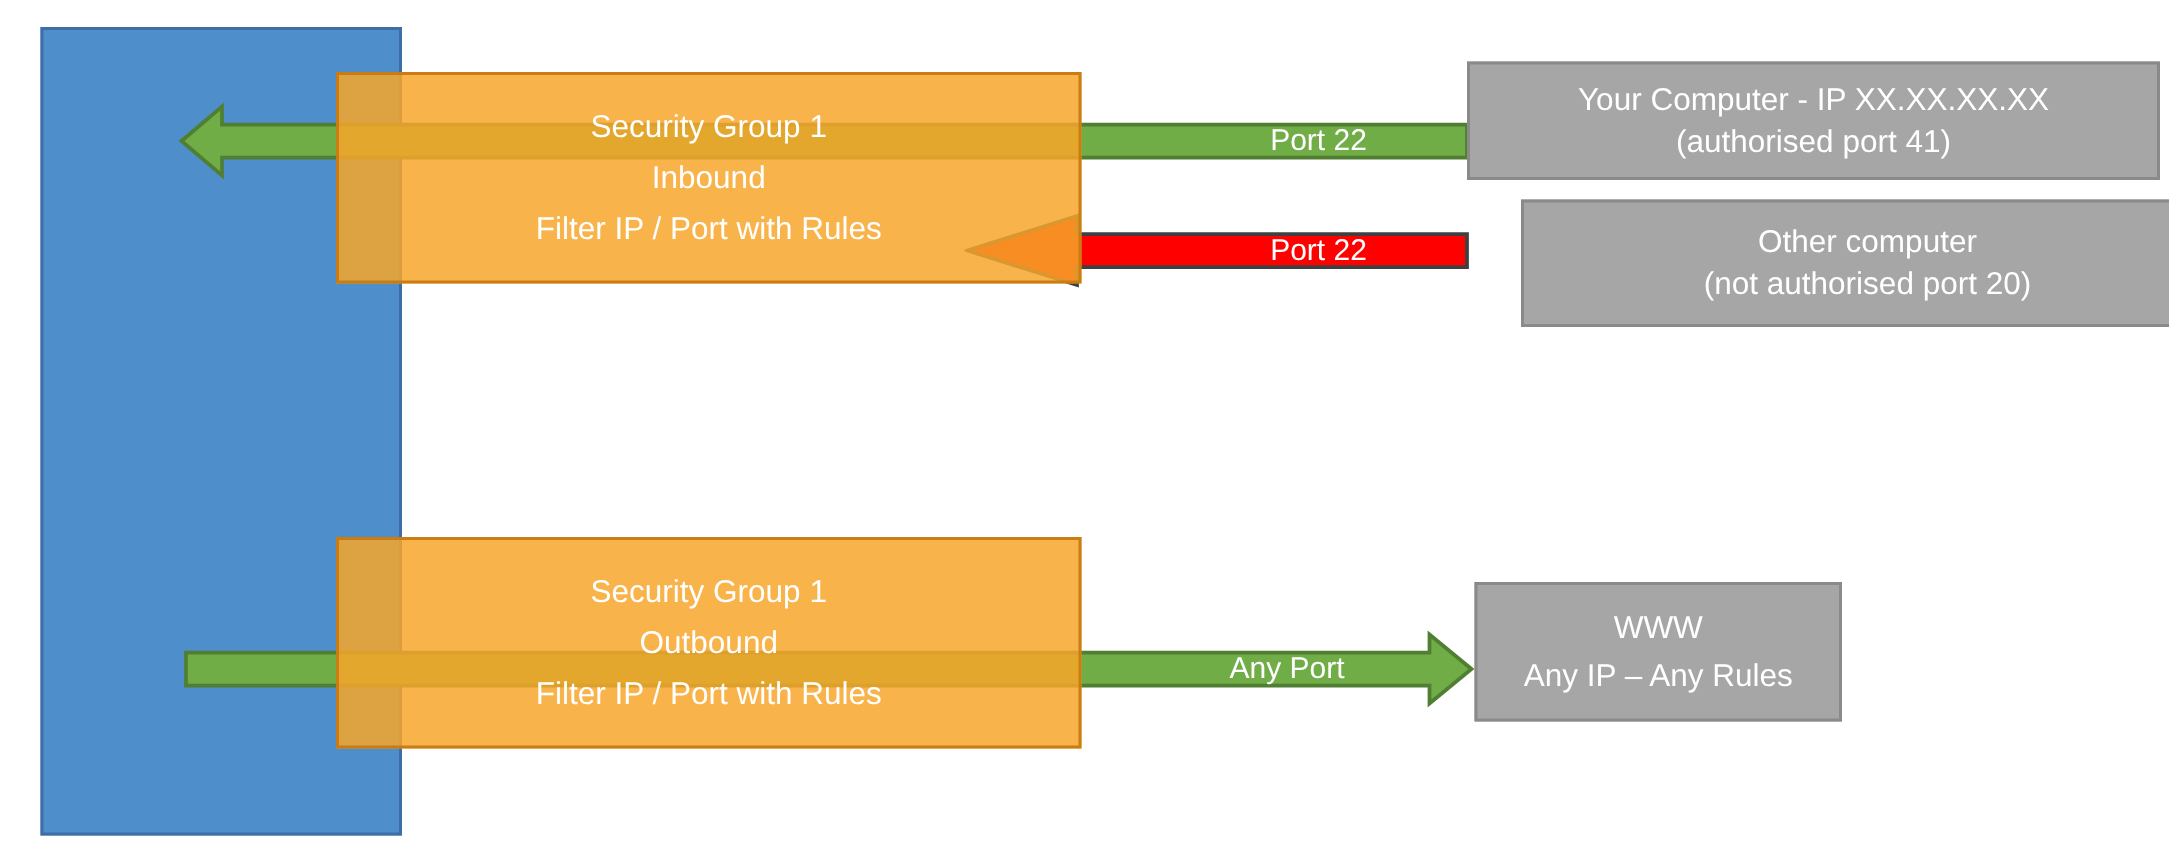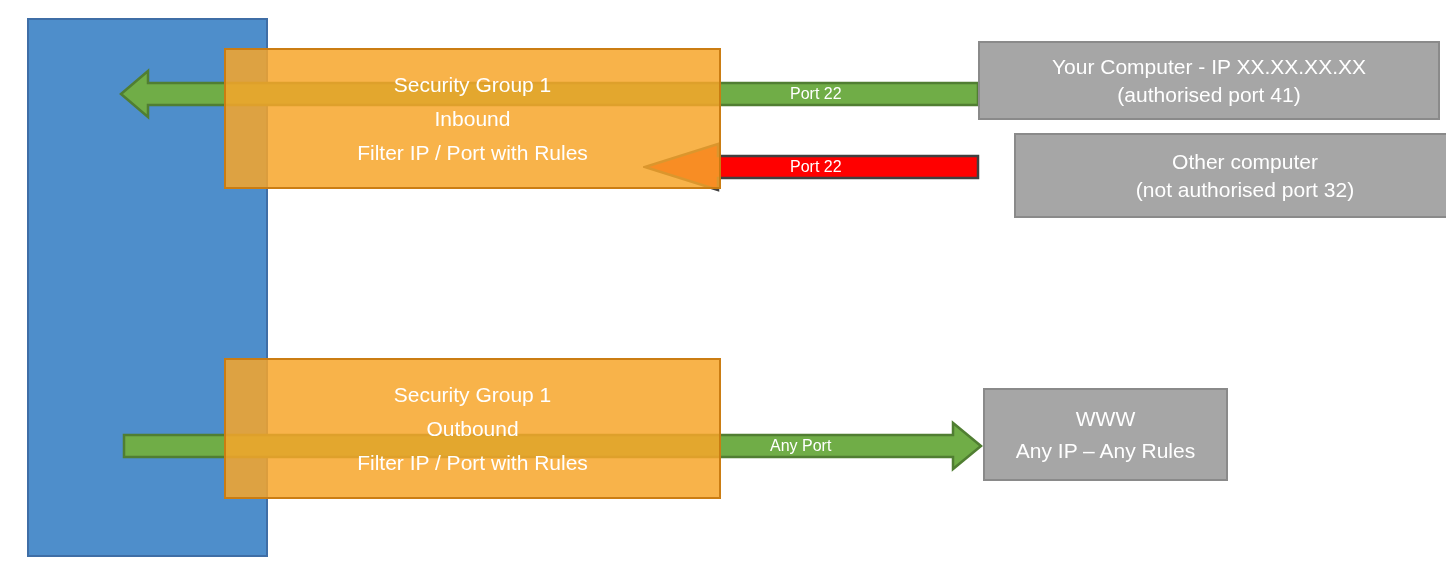"Port 22" .port-label { font-size: 16px -> 20px; text-align: left -> center }
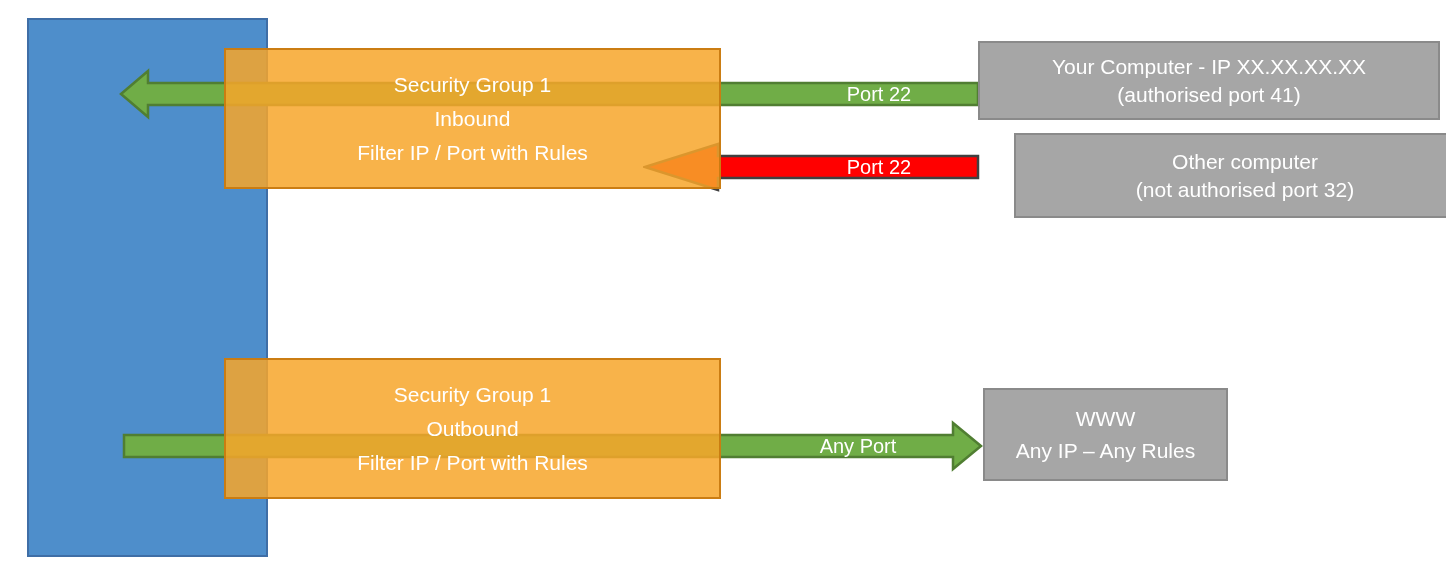"(not authorised port 32)" div { text: 32 -> 20 }
